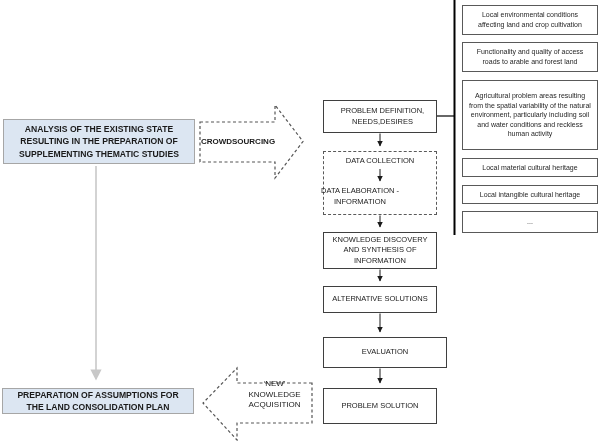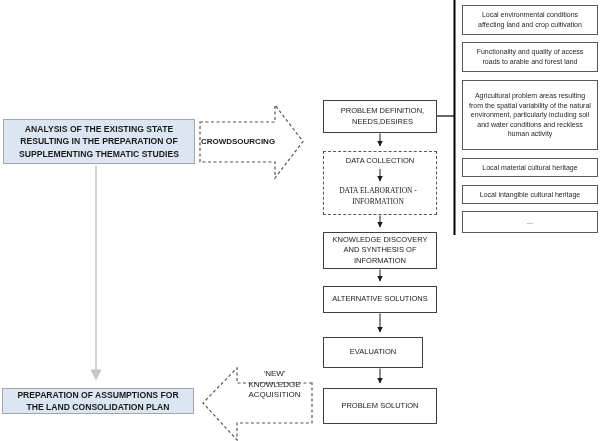"DATA ELABORATION - INFORMATION" div.abs { font-family: Liberation Serif, serif -> none; left: 327px -> 309px }
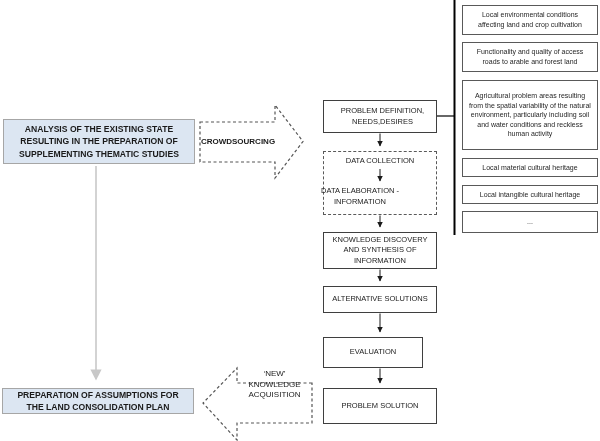"EVALUATION" div.abs { width: 100px -> 124px }
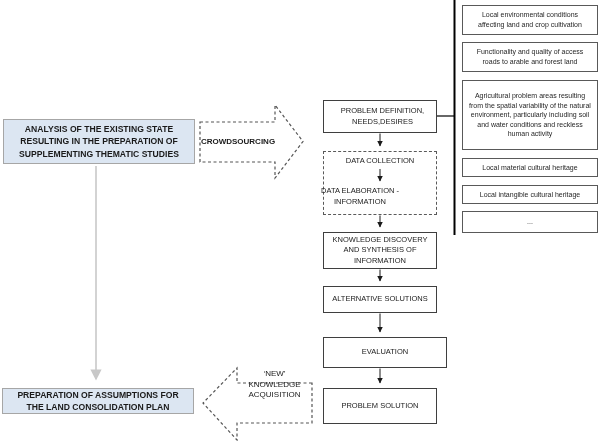"‘NEW’ KNOWLEDGE ACQUISITION" div.abs { top: 365px -> 375px }
